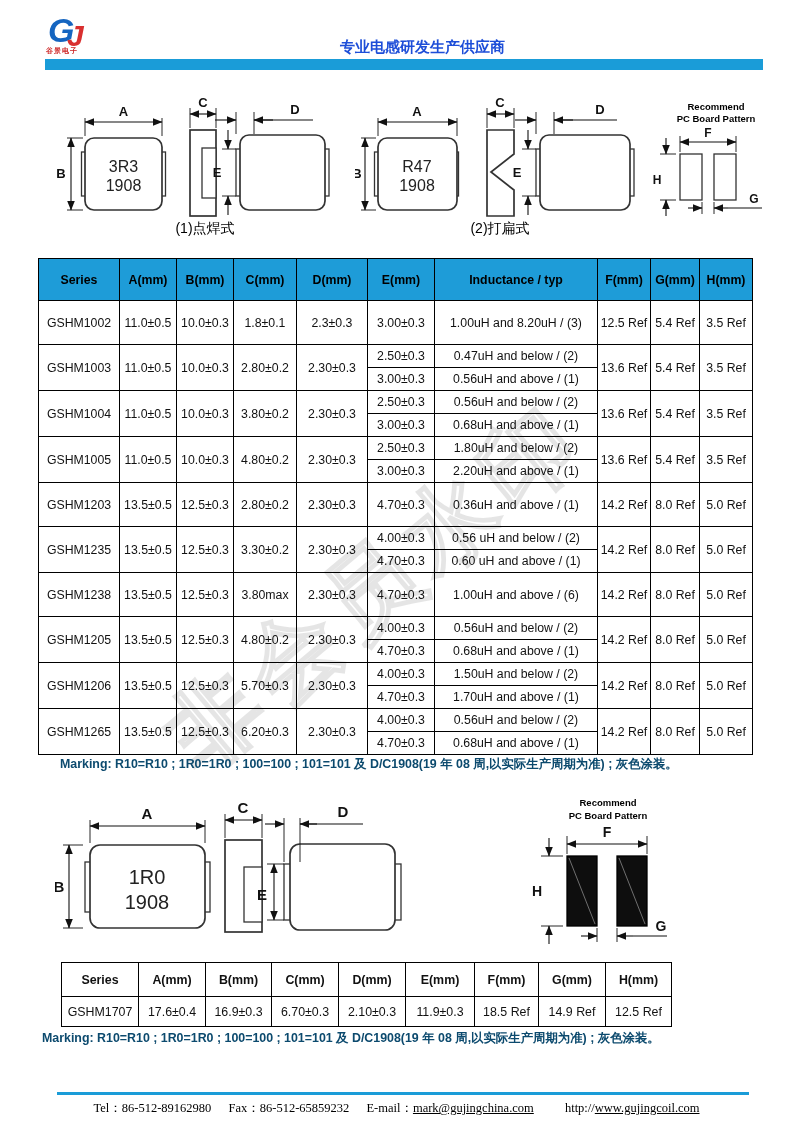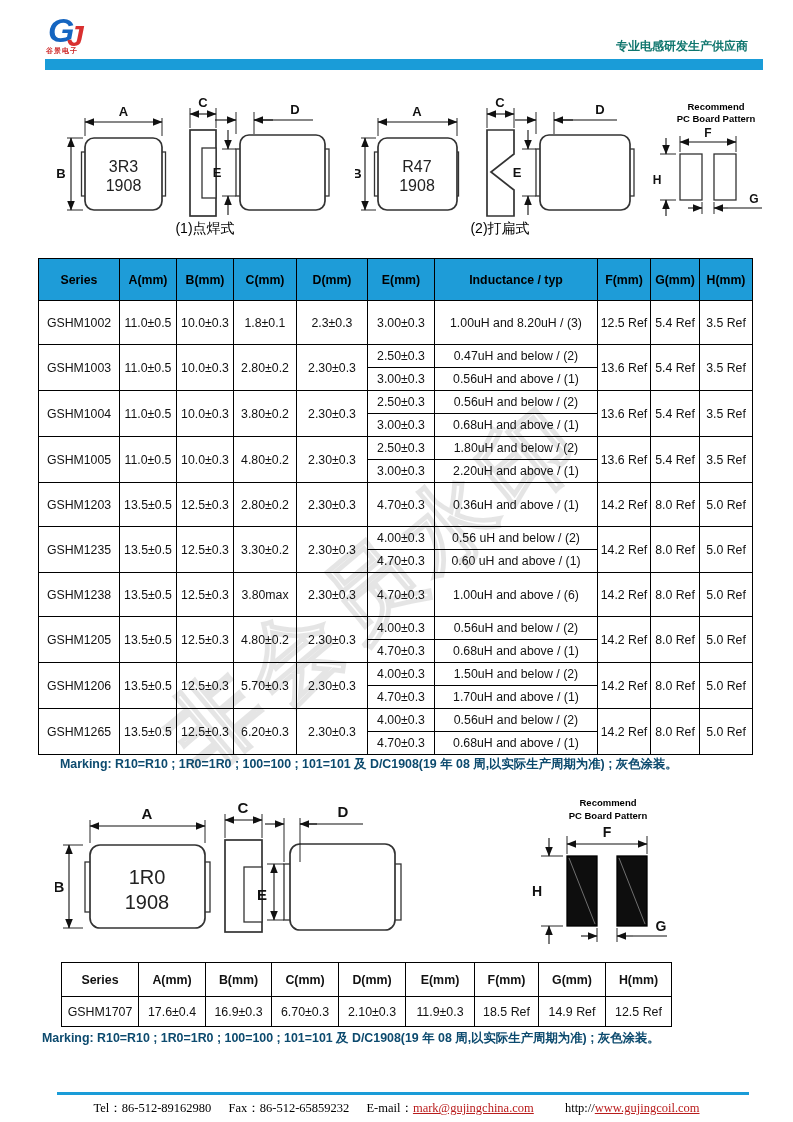"专业电感研发生产供应商" .slogan { color: #0f766e -> #1d4ed8; font-size: 12px -> 15px; text-align: right -> left }
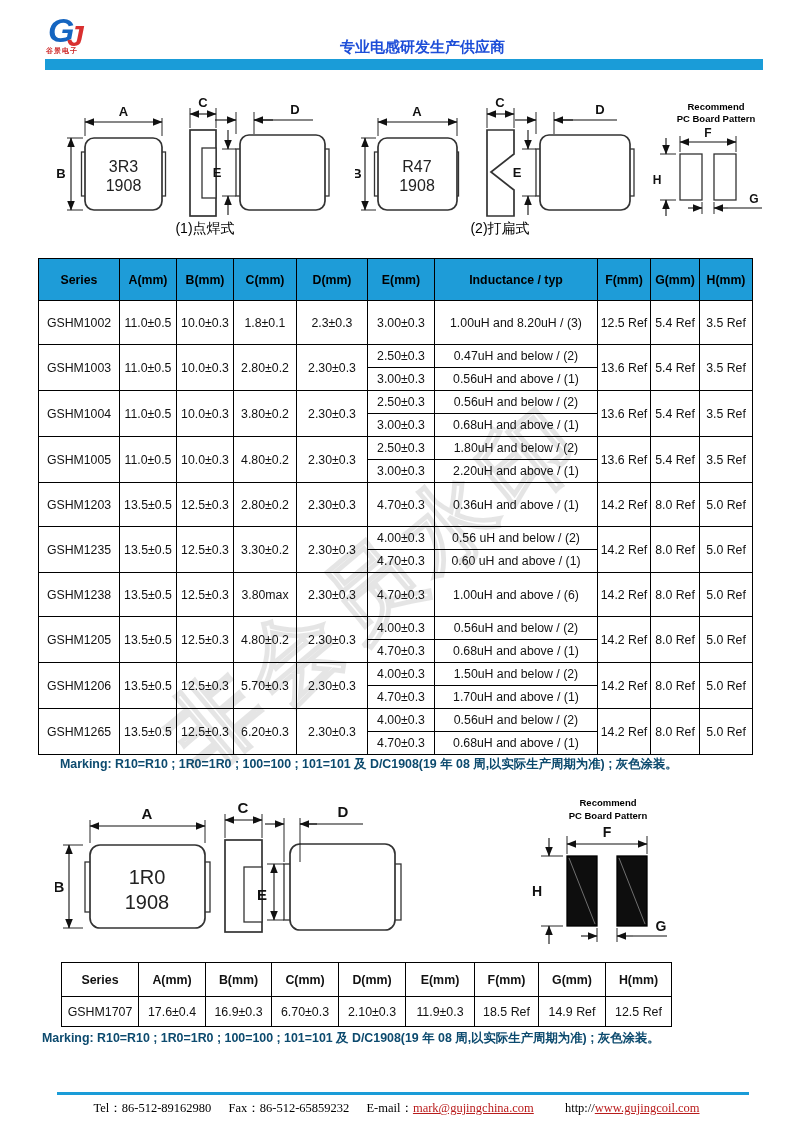"mark@gujingchina.com" .footer a { color: #b91c1c -> #000000 }
